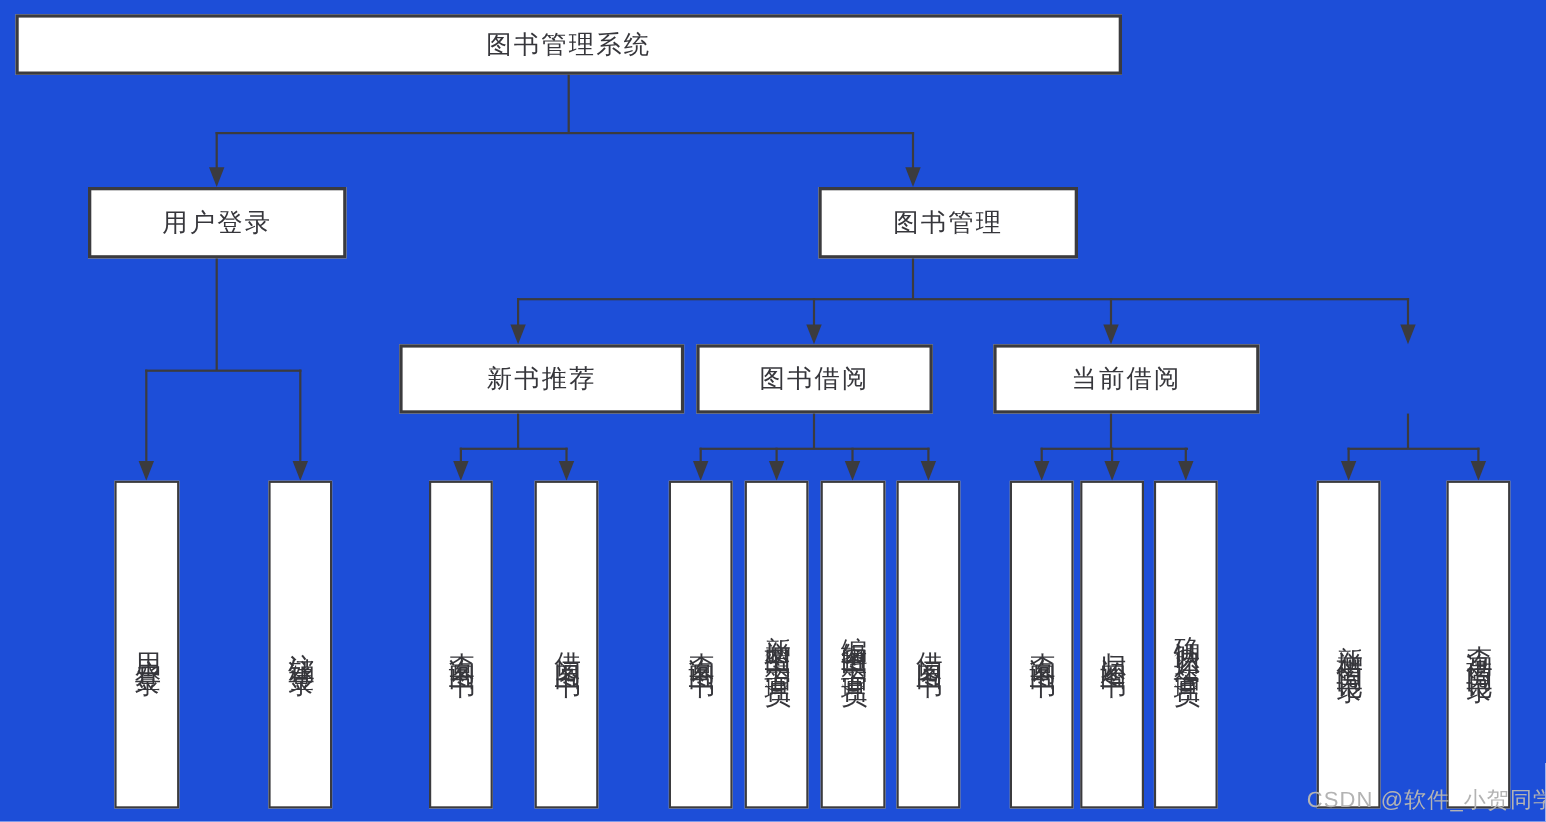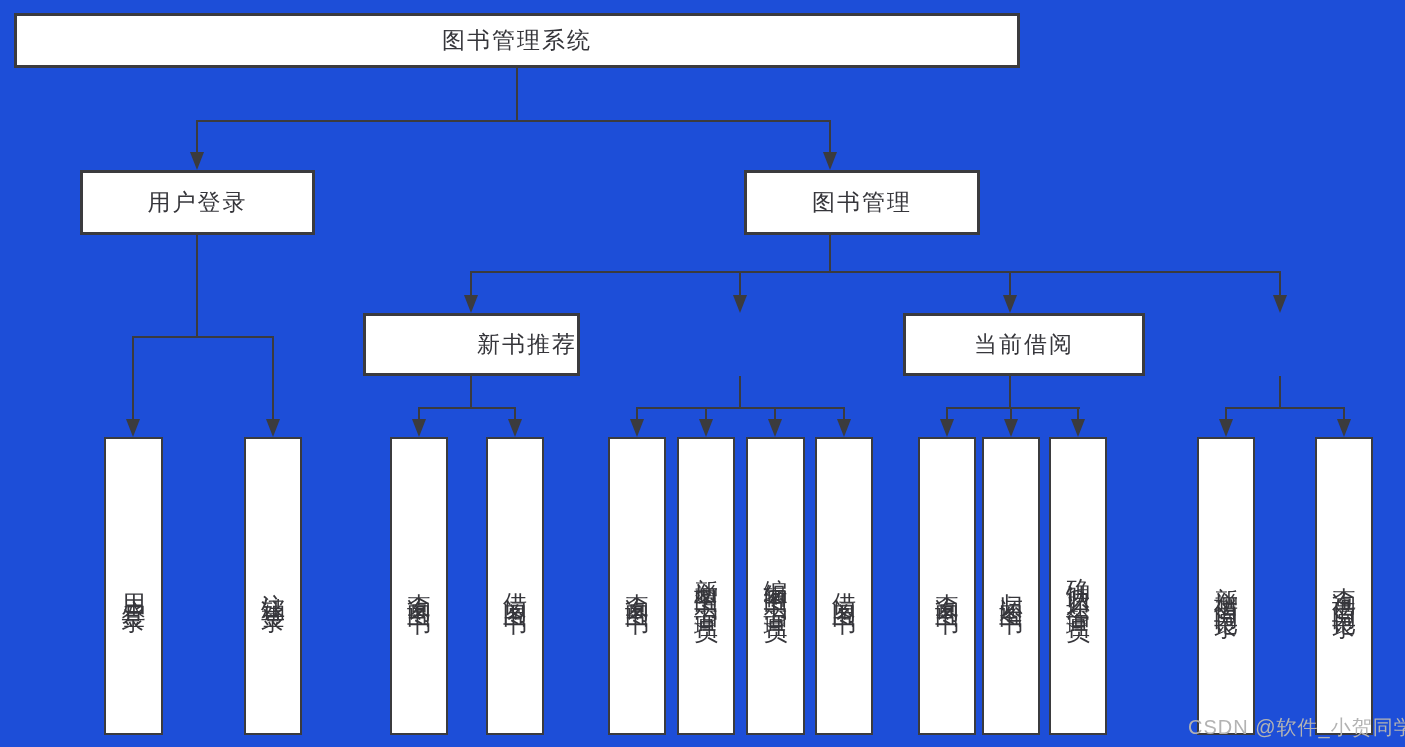"新书推荐" div.box { justify-content: flex-end -> none; width: 217px -> 259px }
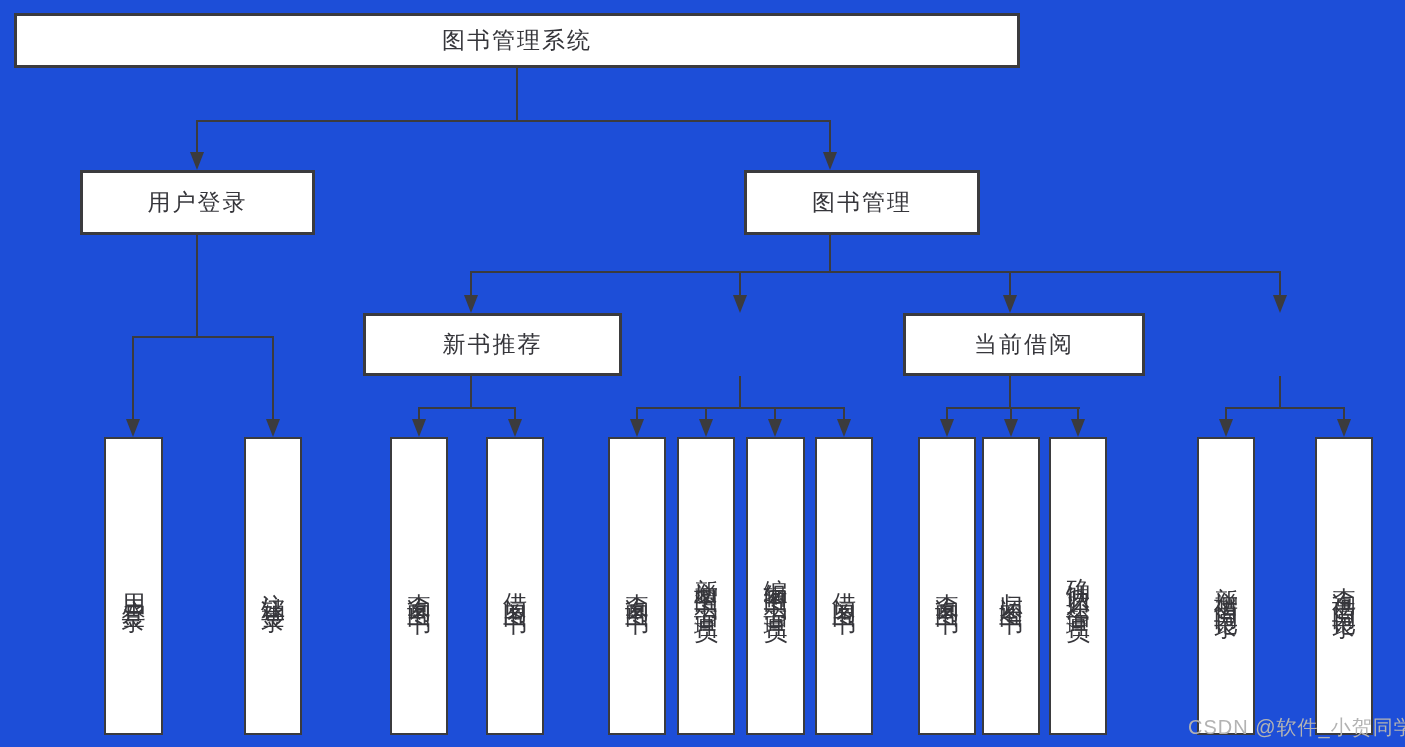"图书借阅" div.box { html: none -> <div> <span>图书借阅</span> </div> }
